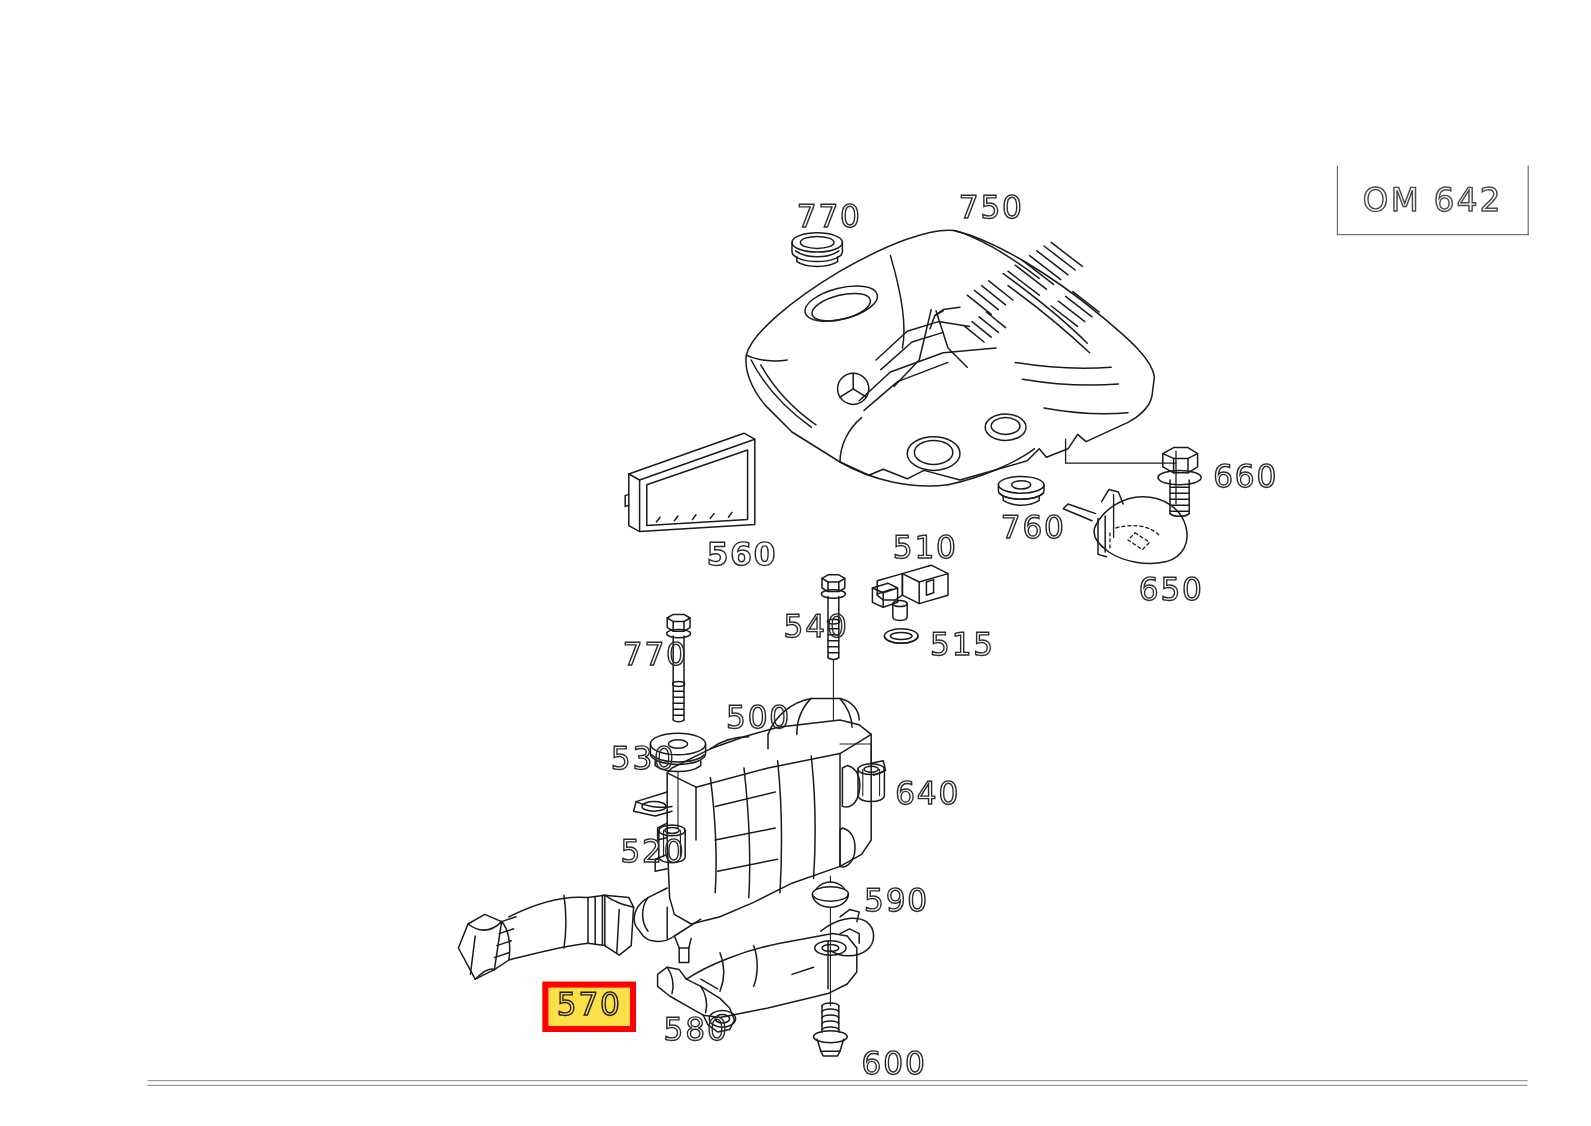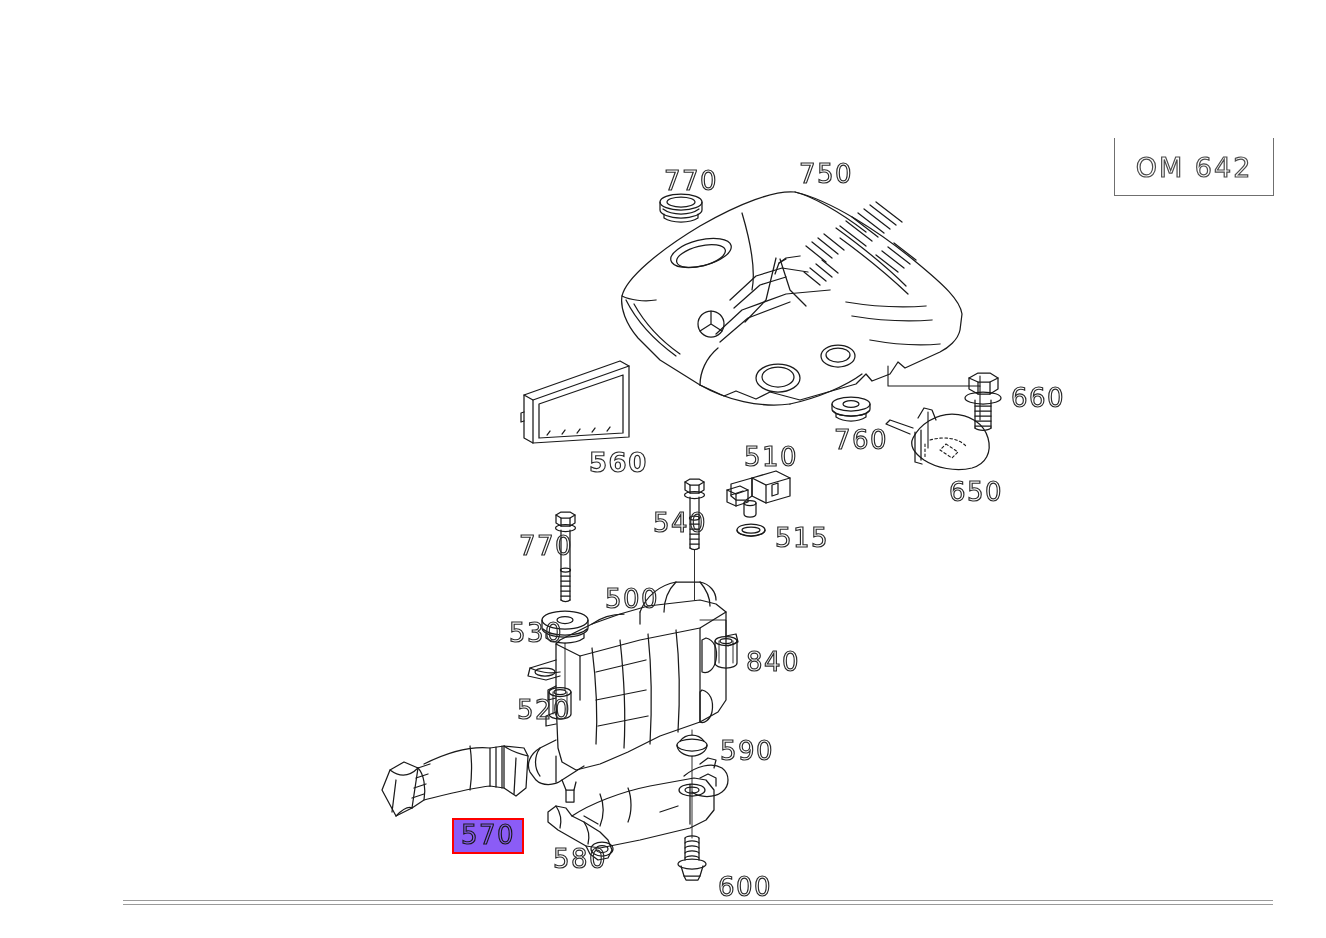"840" div.part-label { text: 840 -> 640 }
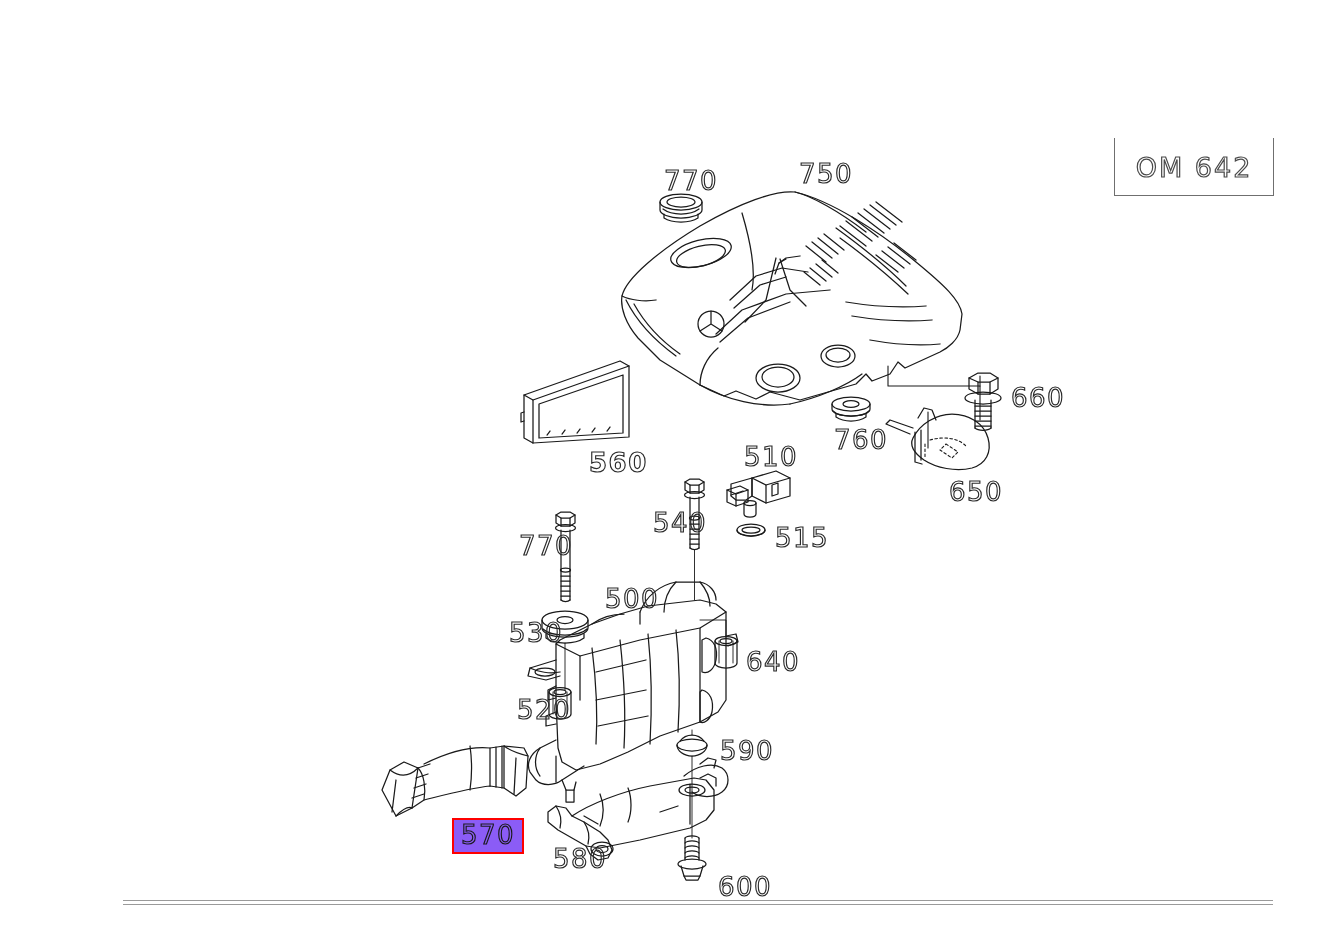"570" .part-label.highlighted { background: #8b5cf6 -> #fde047; border: 2px solid #eab308 -> 5px solid #eab308 }
